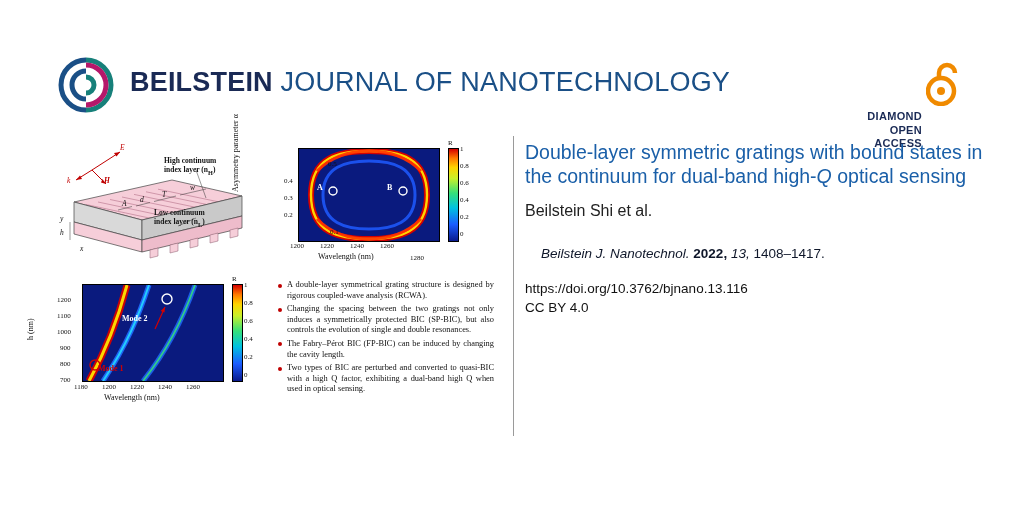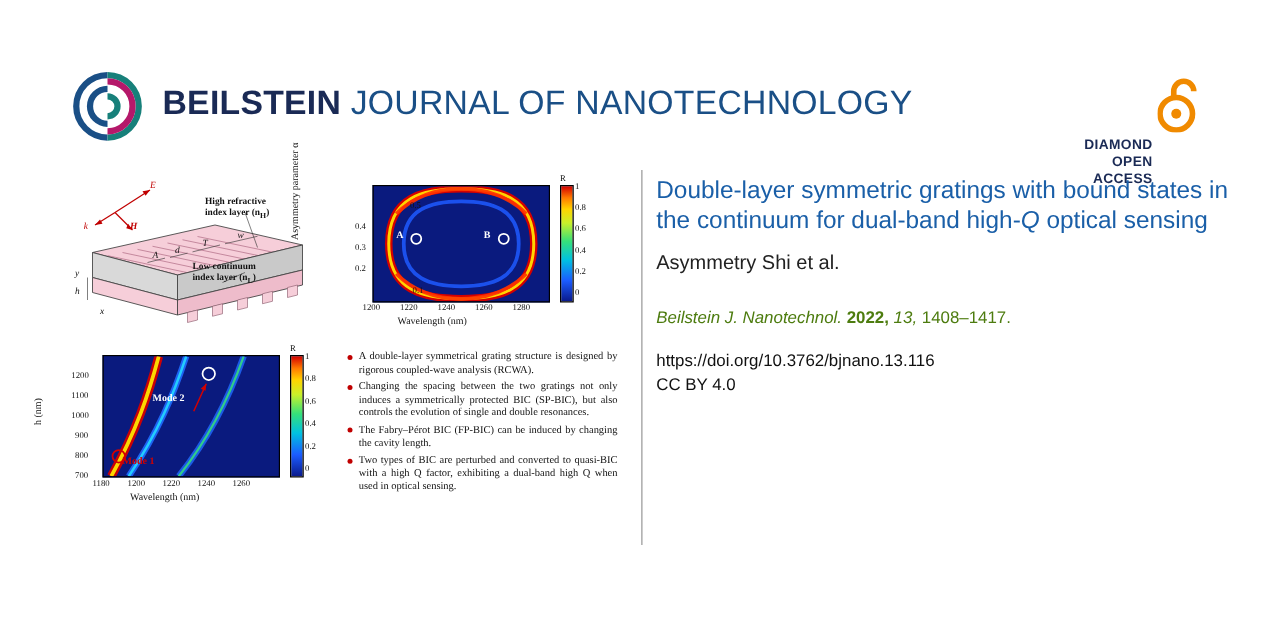"High refractive" span { text: refractive -> continuum }
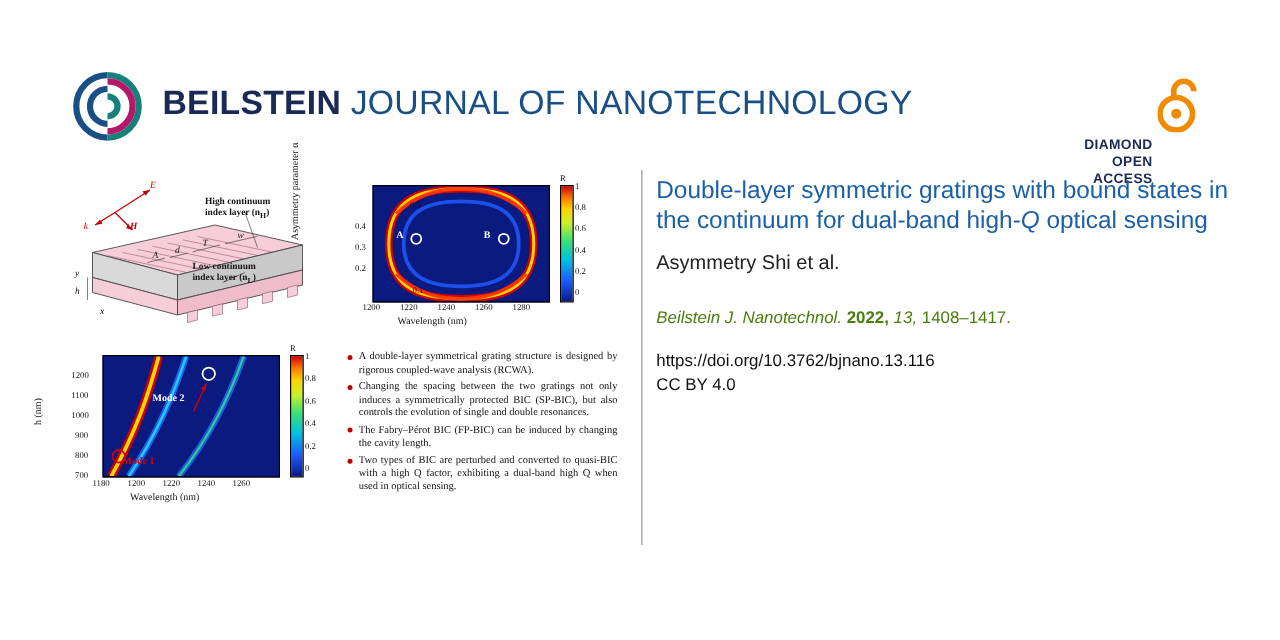"Asymmetry Shi et al." div.art-authors { text: Asymmetry -> Beilstein }
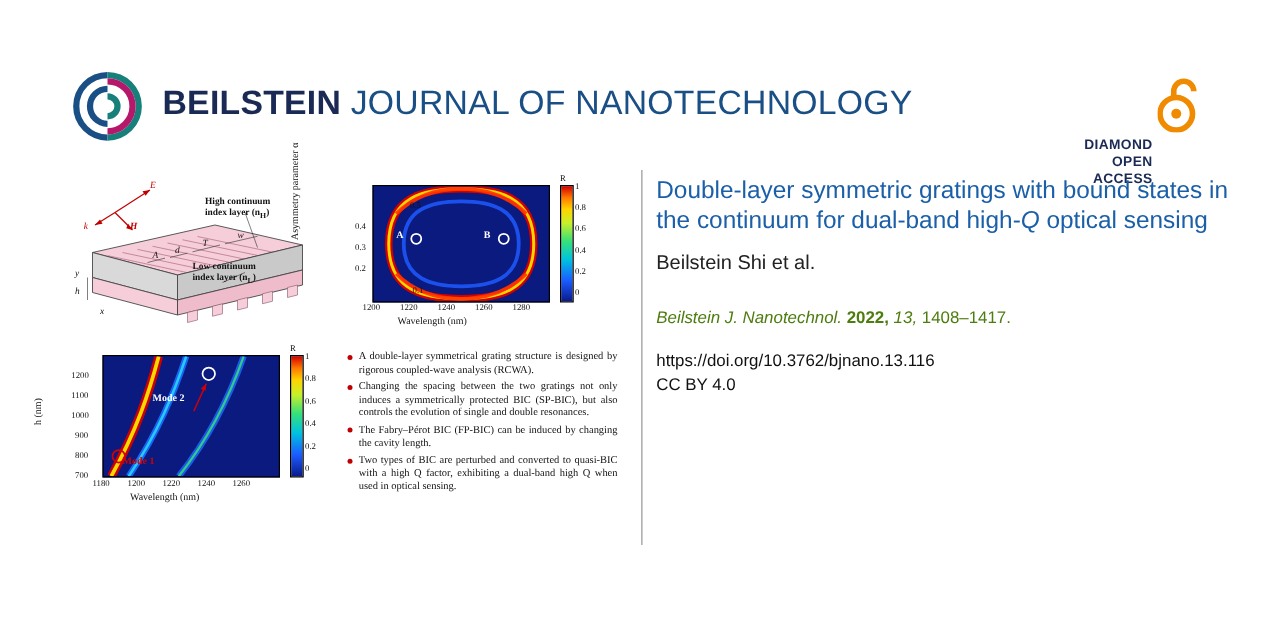"1280" div.tick-label { top: 102px -> 114px }
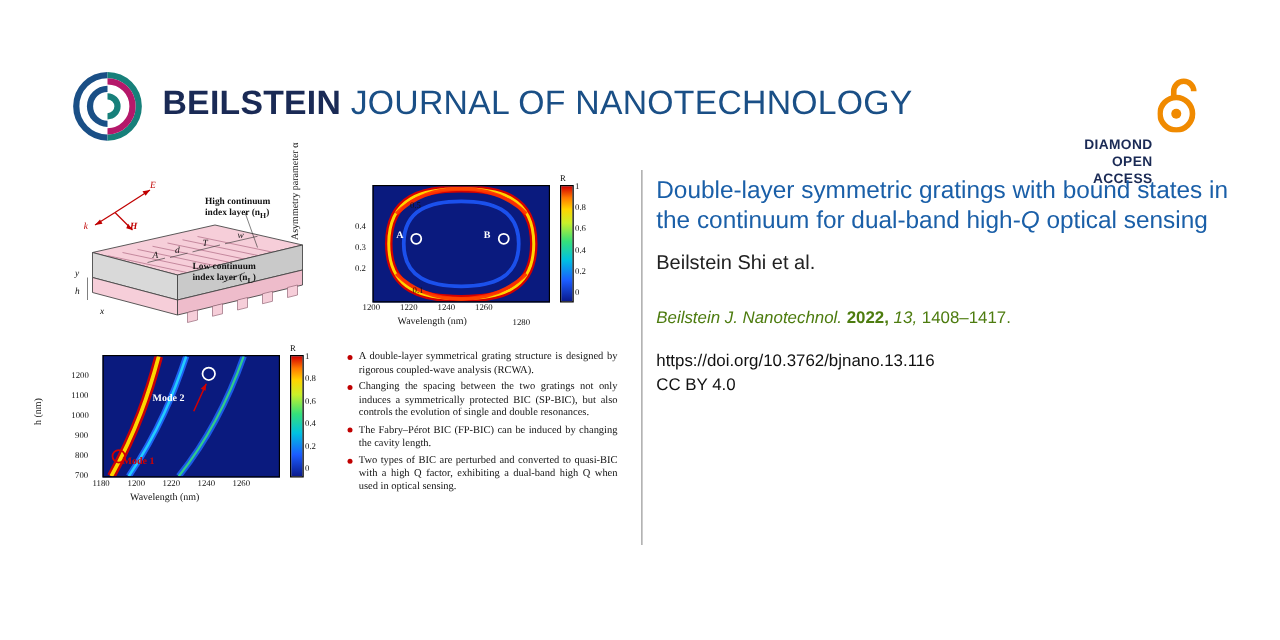"Beilstein J. Nanotechnol. 2022, 13," .art-citation { color: #4d7c0f -> #0f172a; margin: 0 0 18px 0 -> 0 0 18px 16px }
